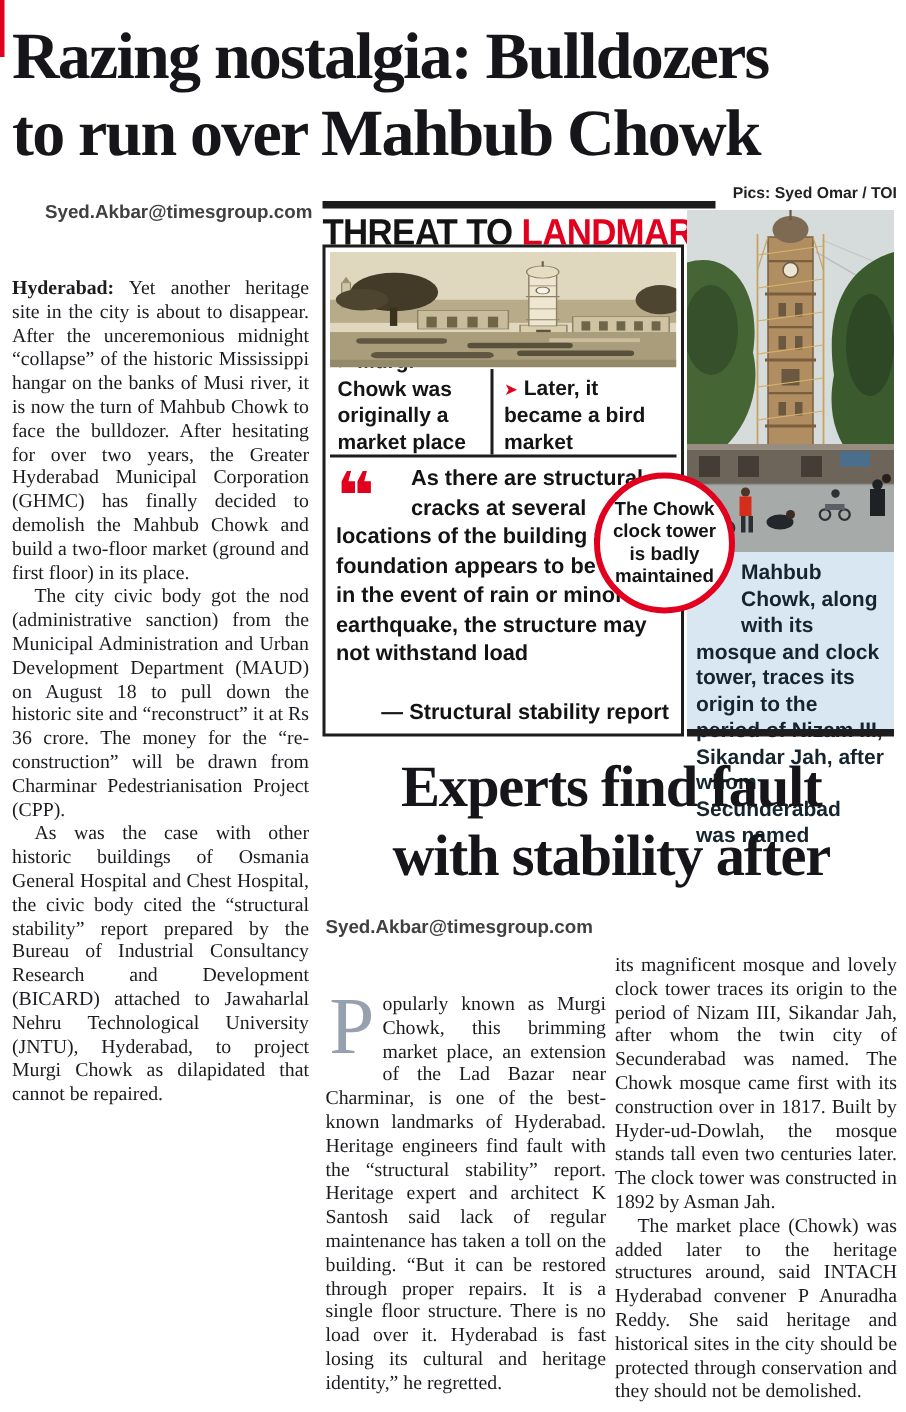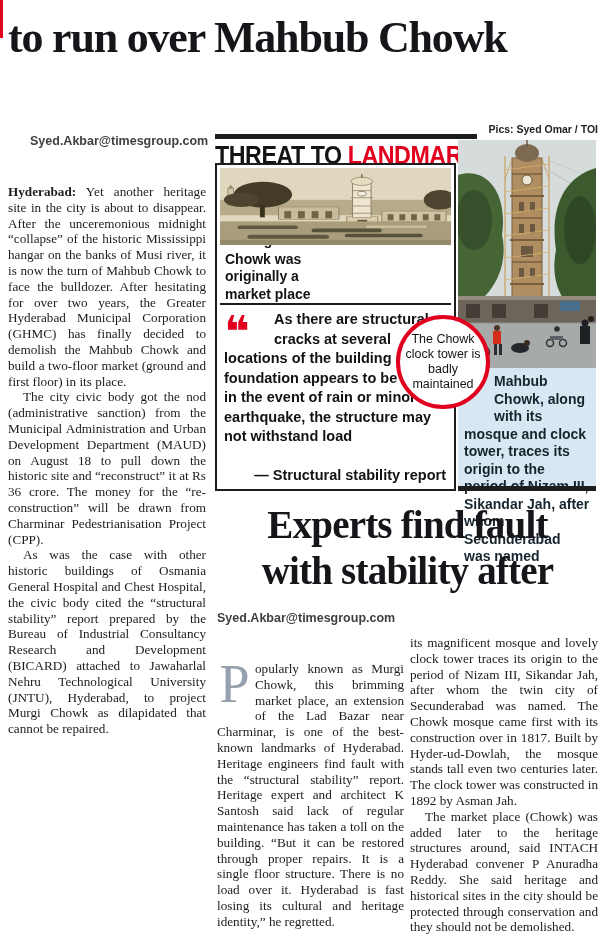"Razing nostalgia: Bulldozers" div { html: none -> <div>Razing nostalgia: Bulldozers</div> }
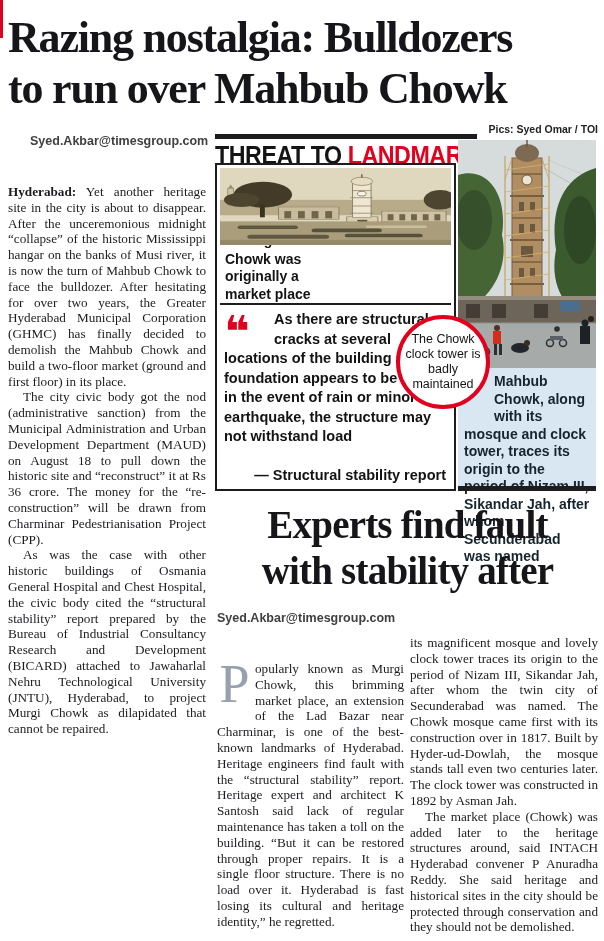"➤ Later, it became a" div.cap { html: none -> <div><span>➤</span> <span>Later, it became a bird market</span></div> }
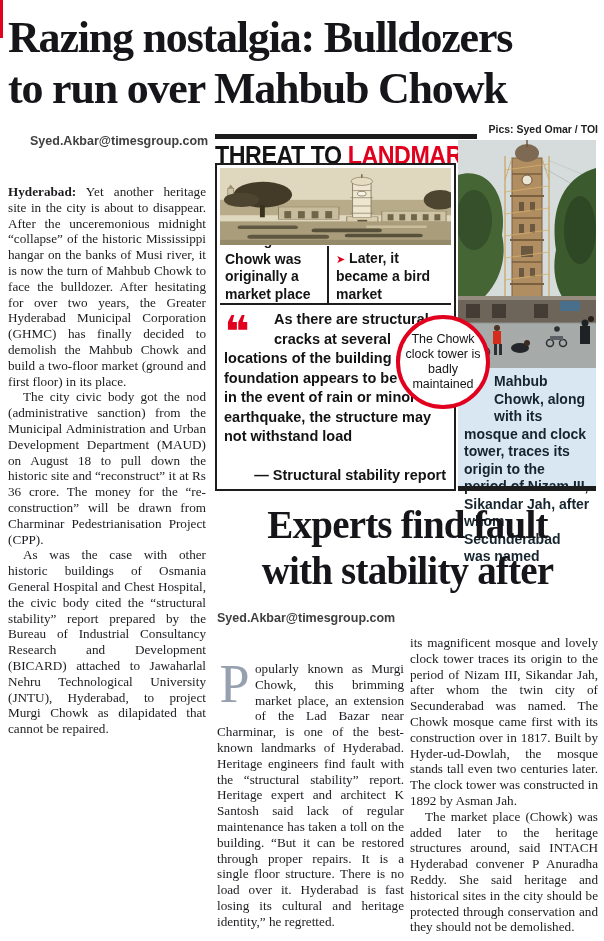"The Chowk clock tower is" .circle { font-weight: normal -> bold }
